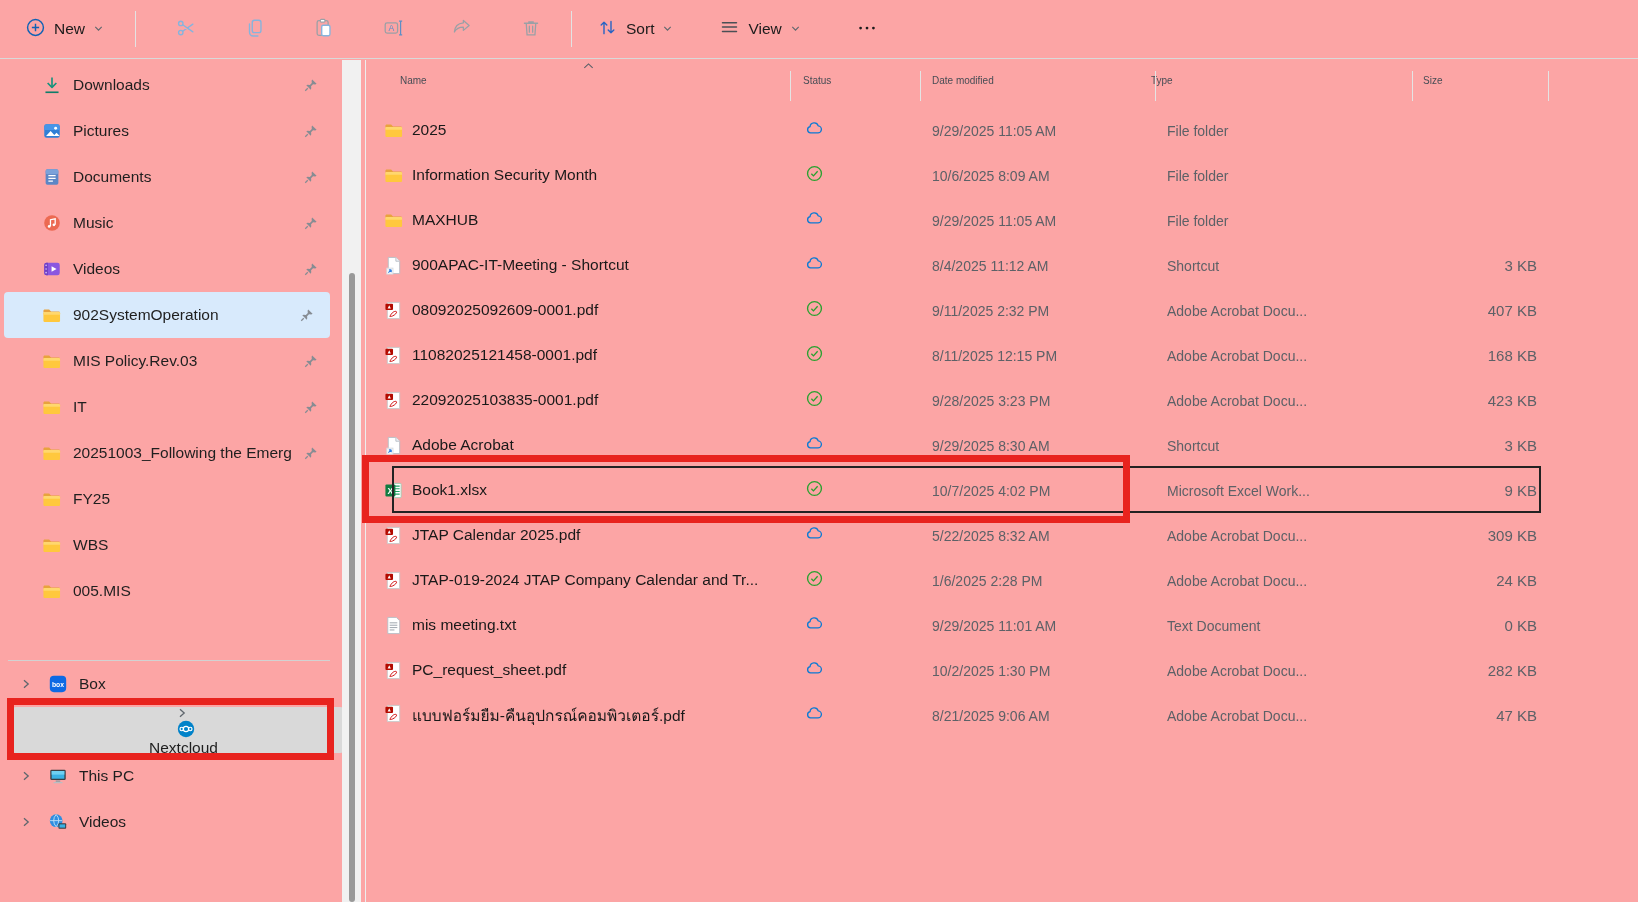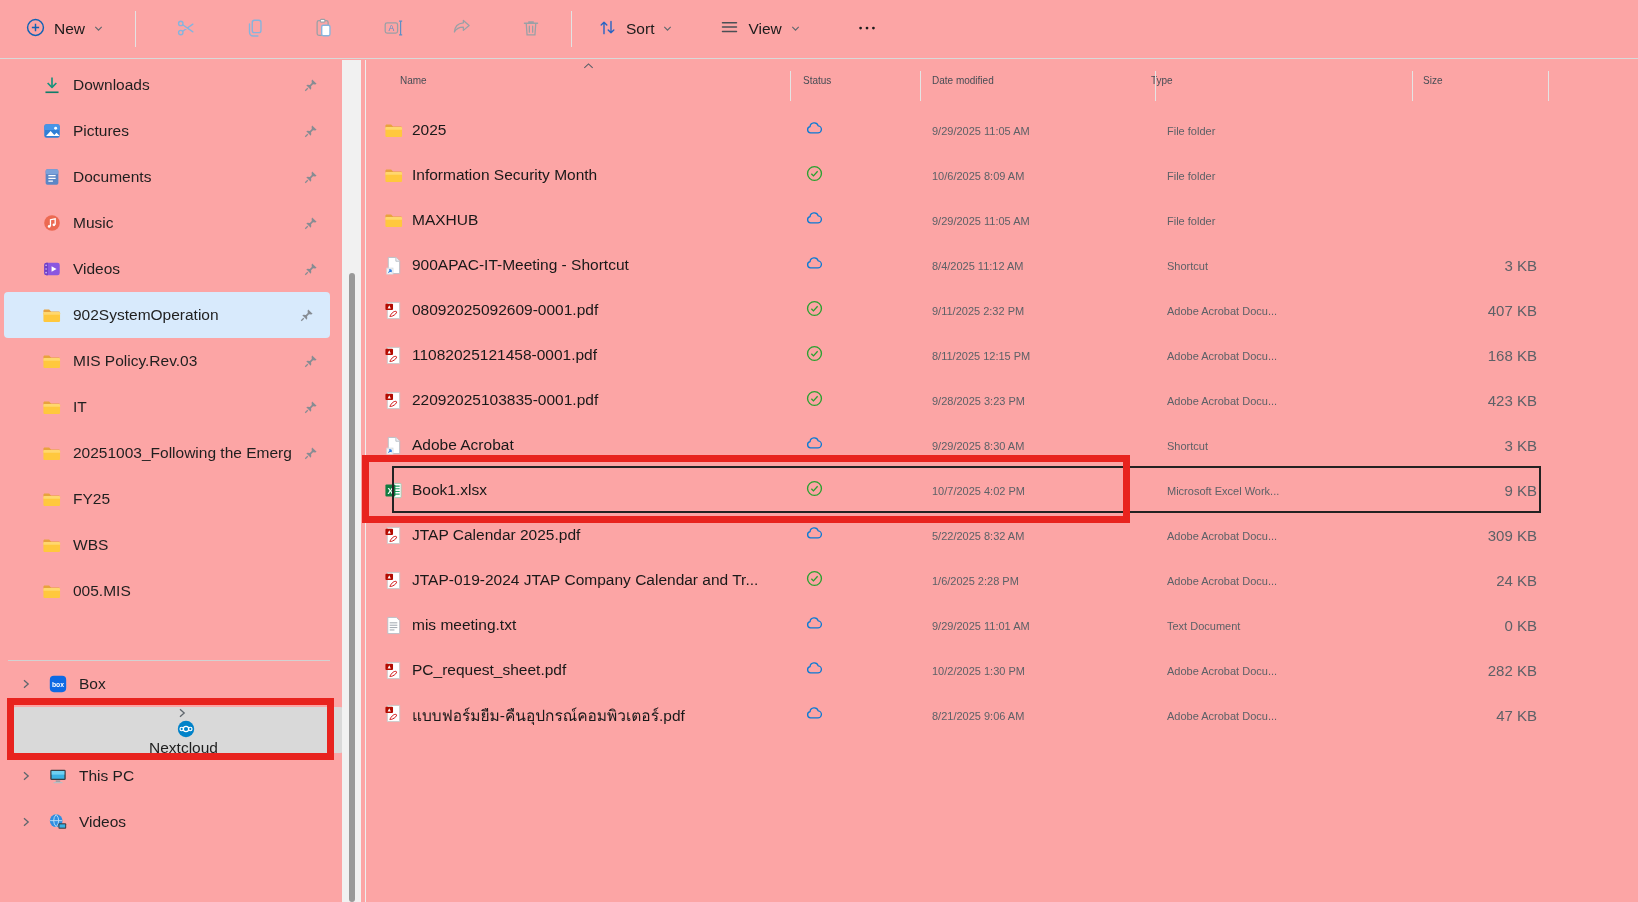"9/29/2025 11:05 AM" .c-date,.c-type { font-size: 11px -> 14px }
